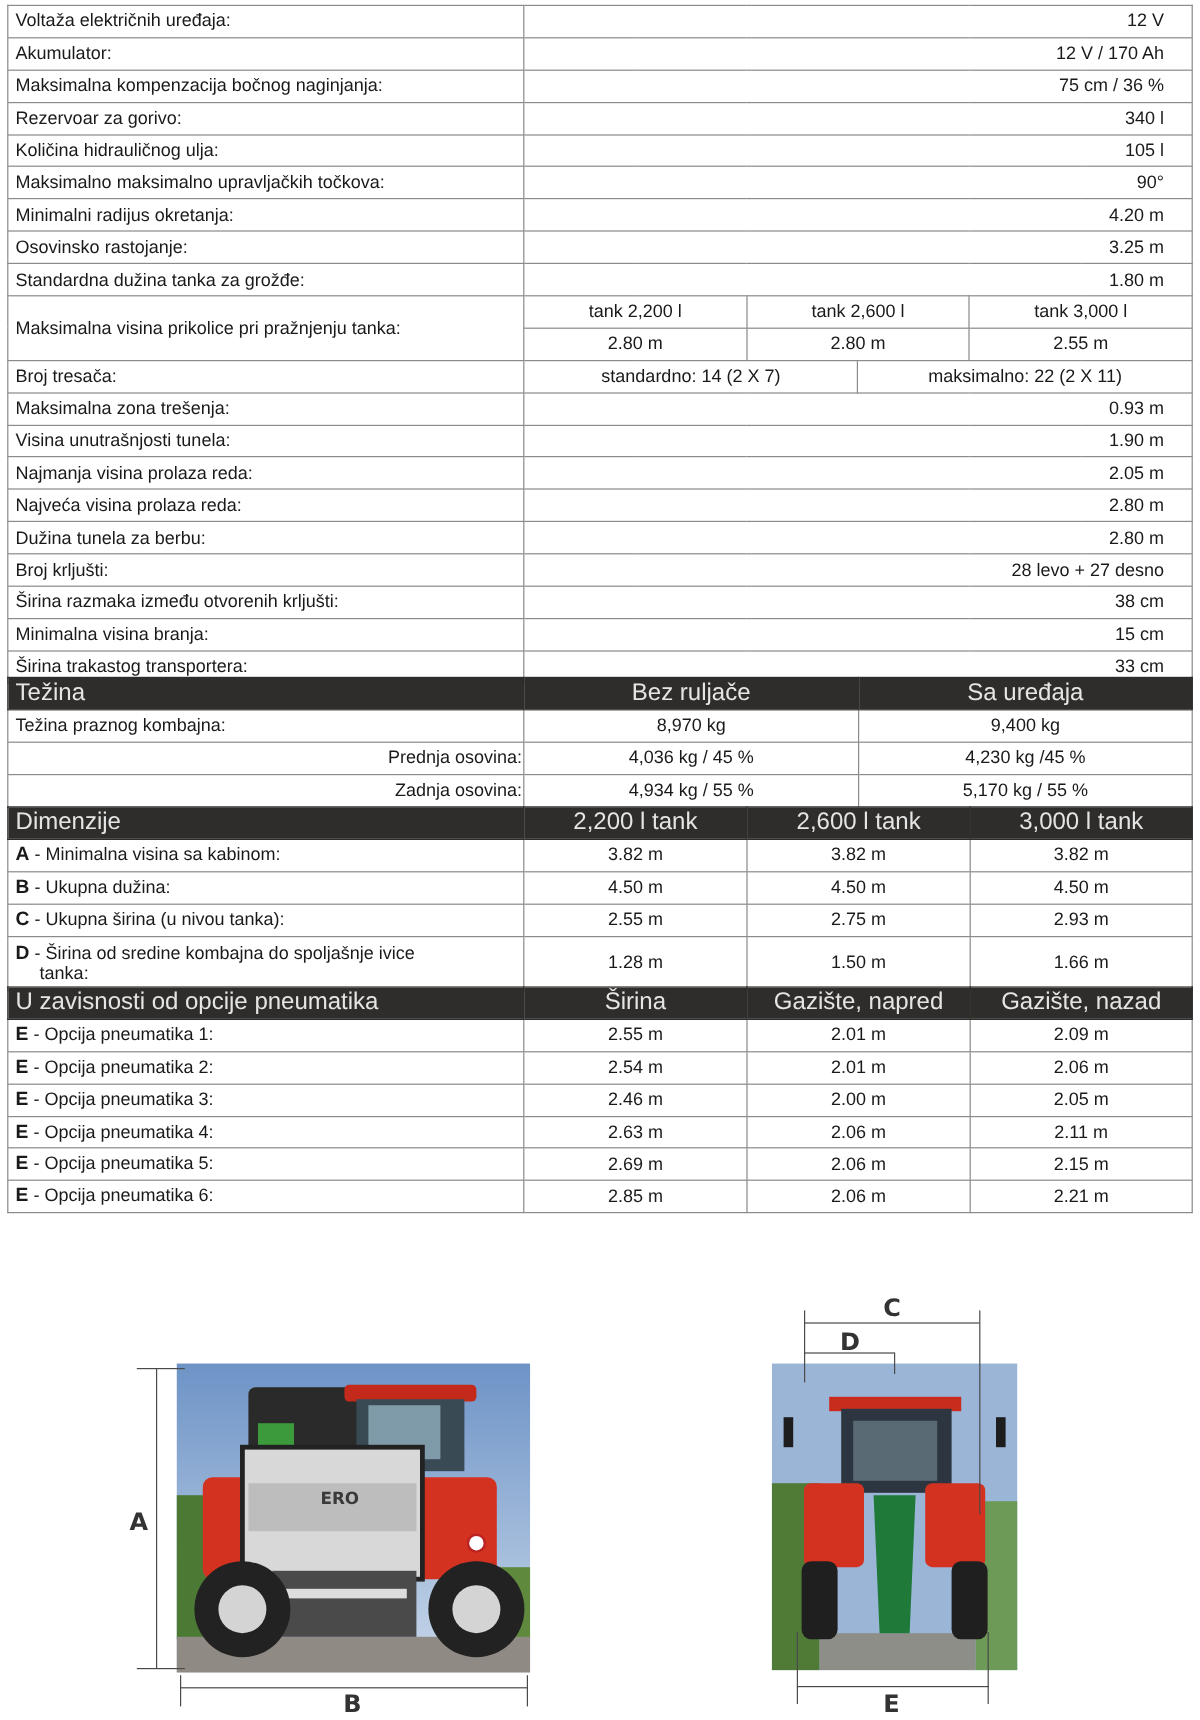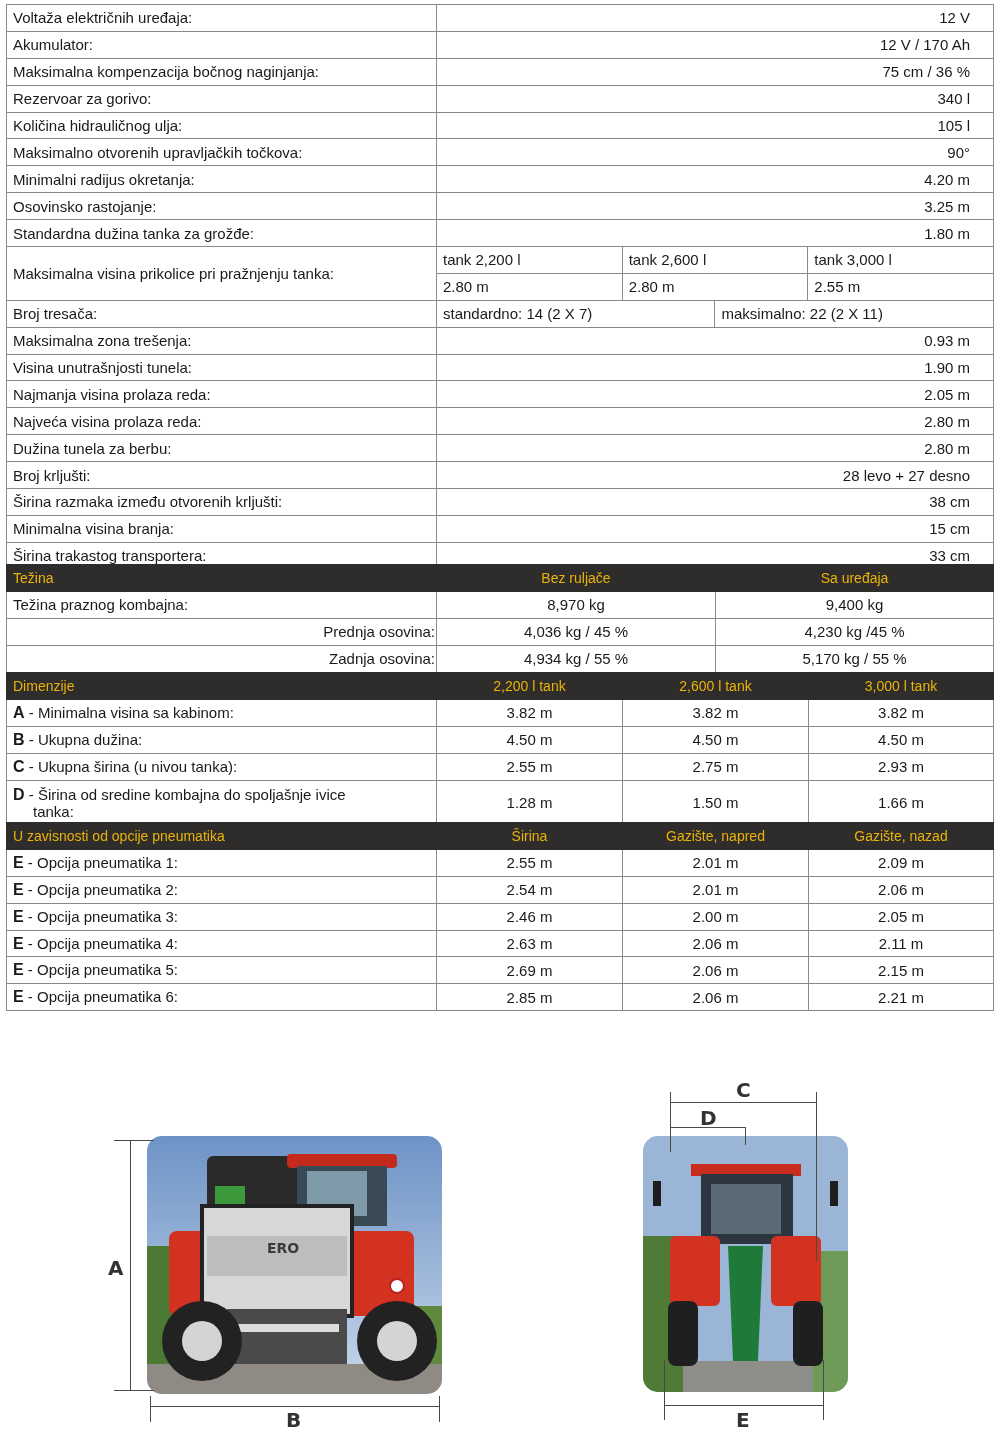"Maksimalno otvorenih upravljačkih" td.lbl { text: otvorenih -> maksimalno }
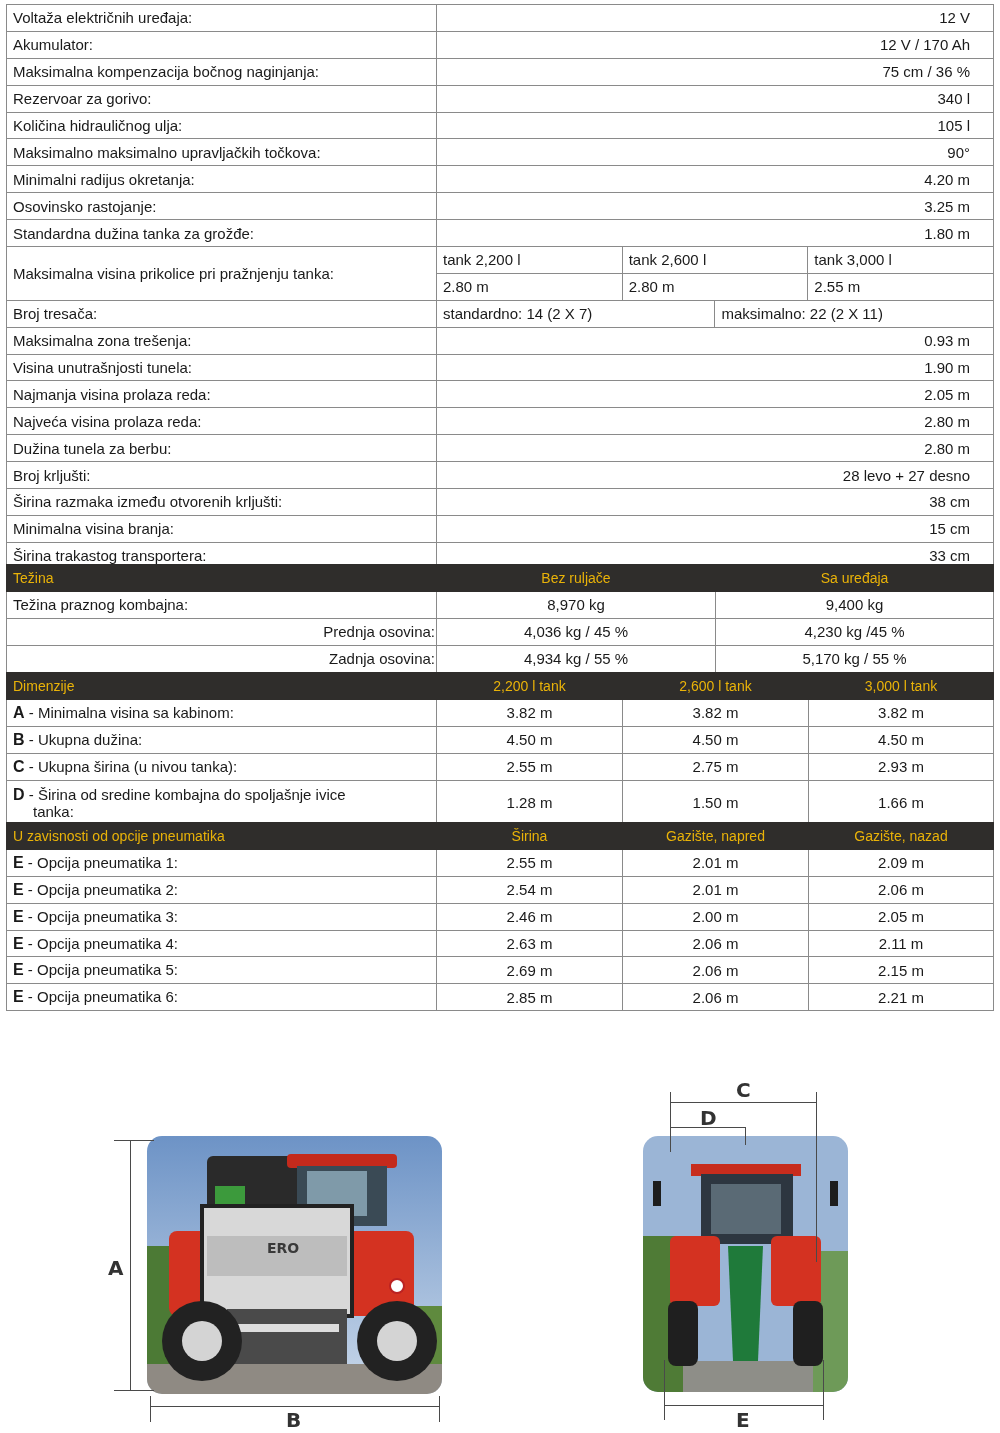"tank 2,200 l" .spec td.c { text-align: left -> center }
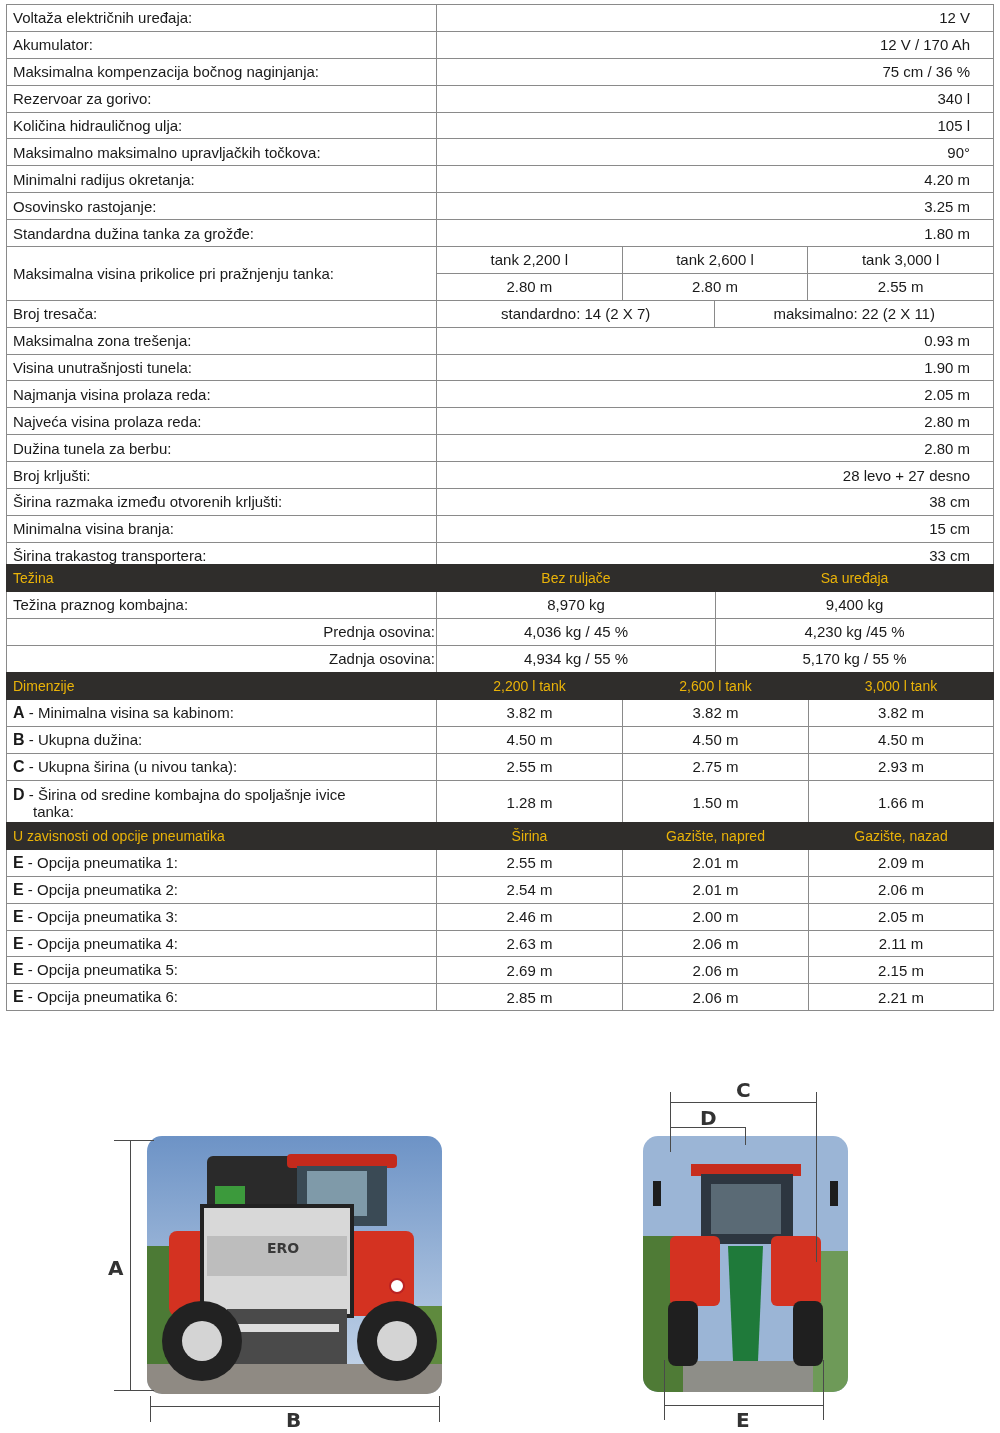"Težina" .sec tr.hdr td { color: #eab308 -> #e5e5e5; font-size: 14px -> 20px }
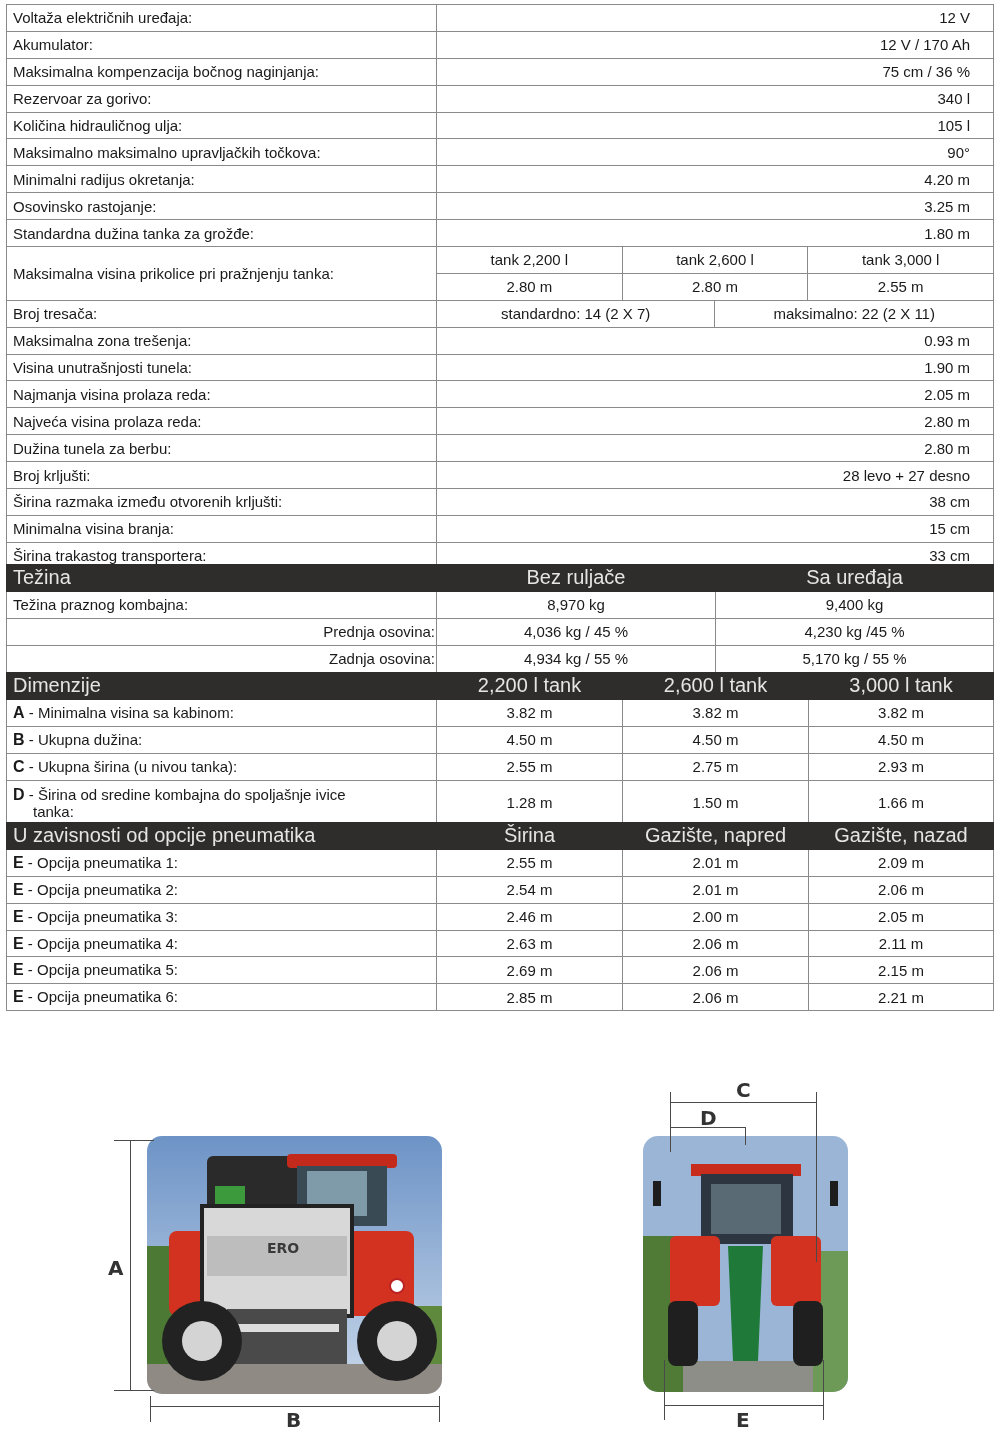"ERO" .photo { border-radius: 15px -> none }
